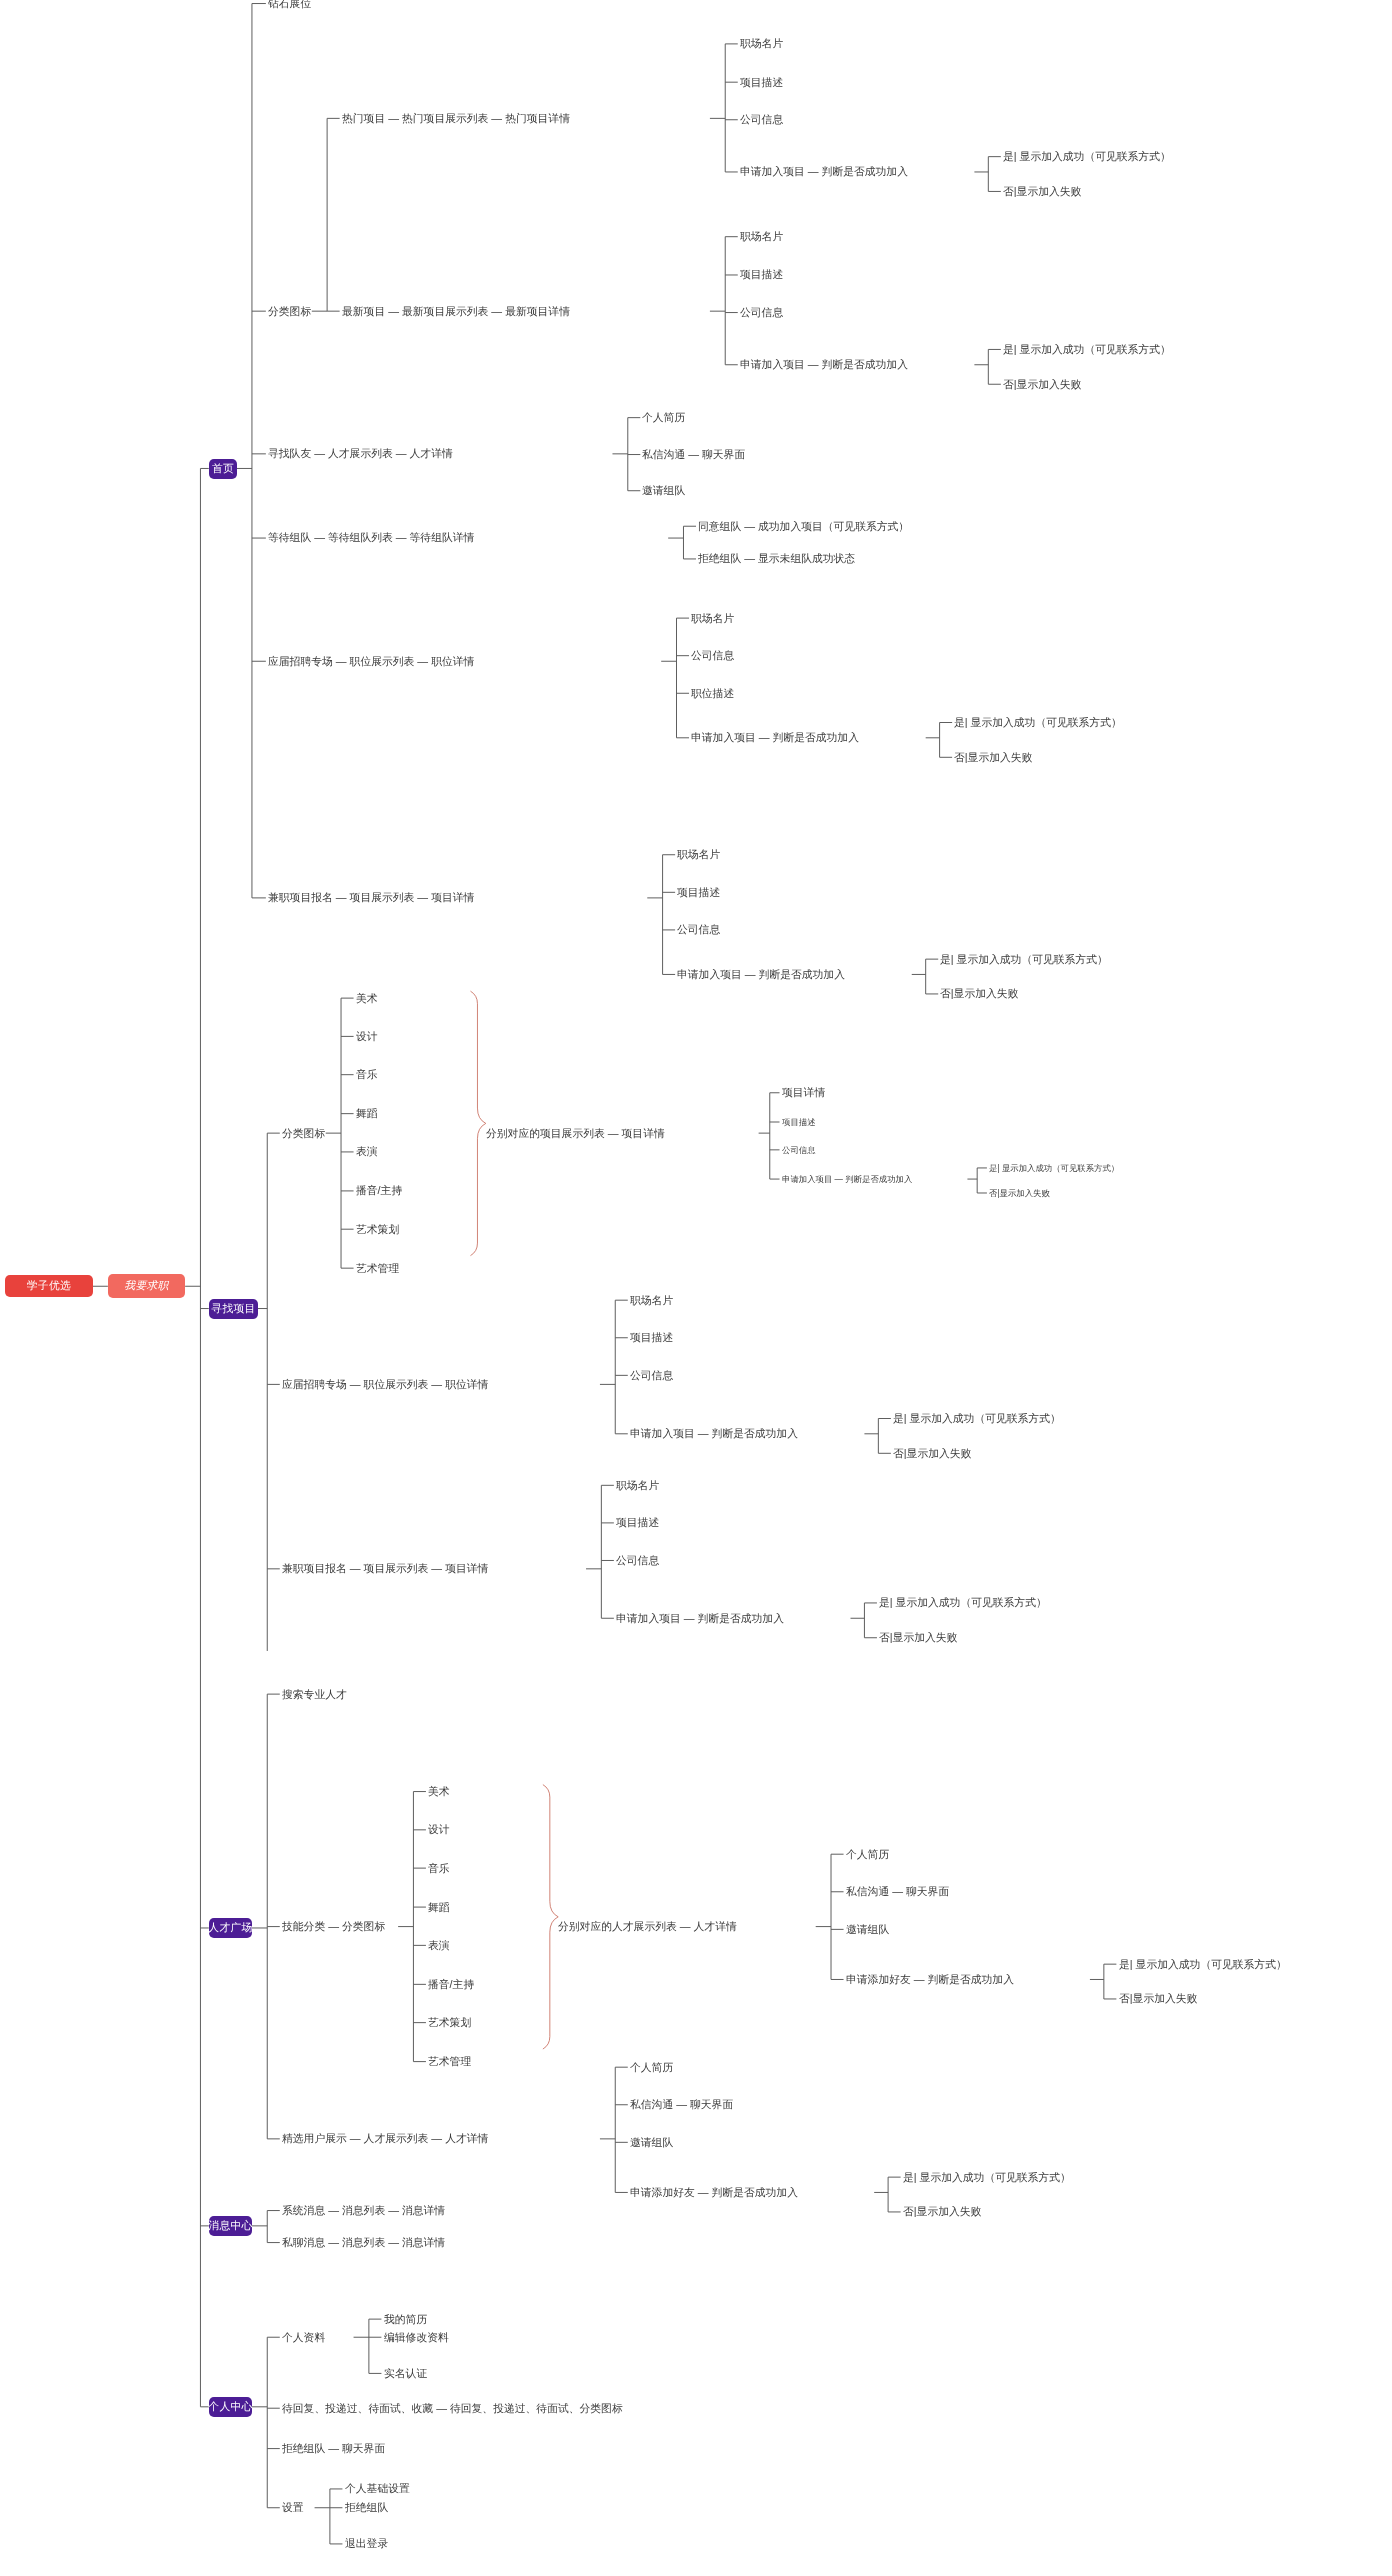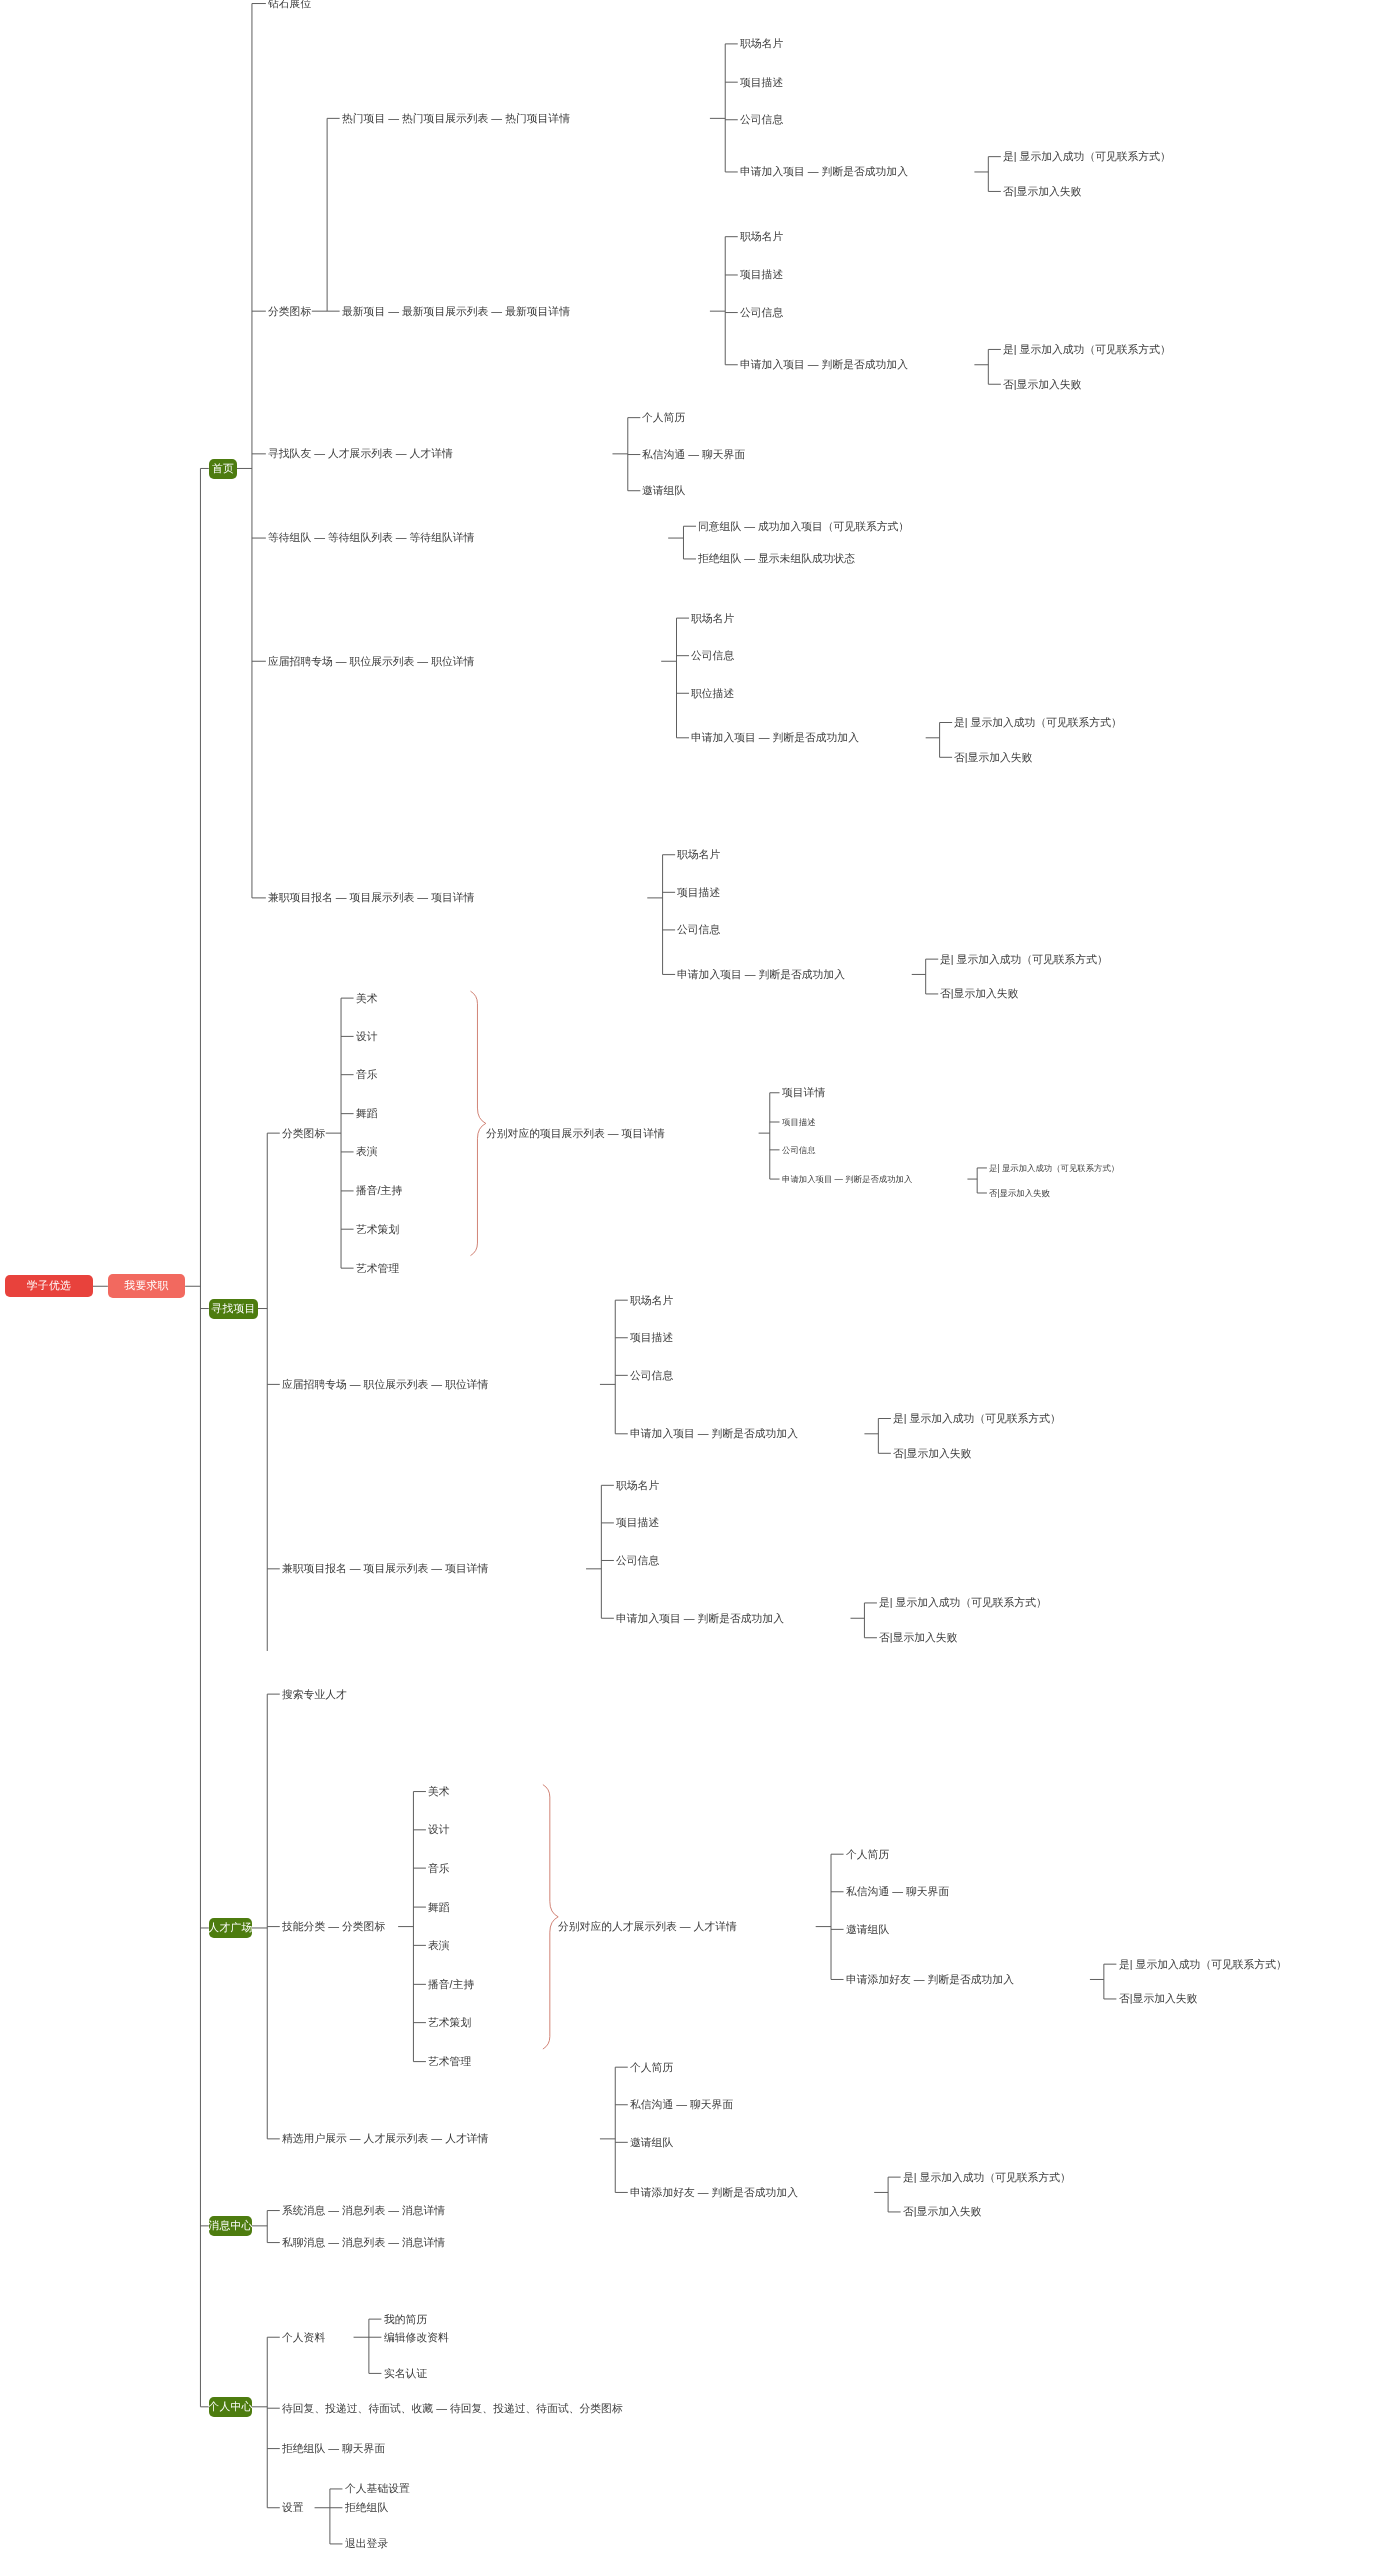"首页" .pill.lvl2 { background: #4d7c0f -> #4c1d95 }
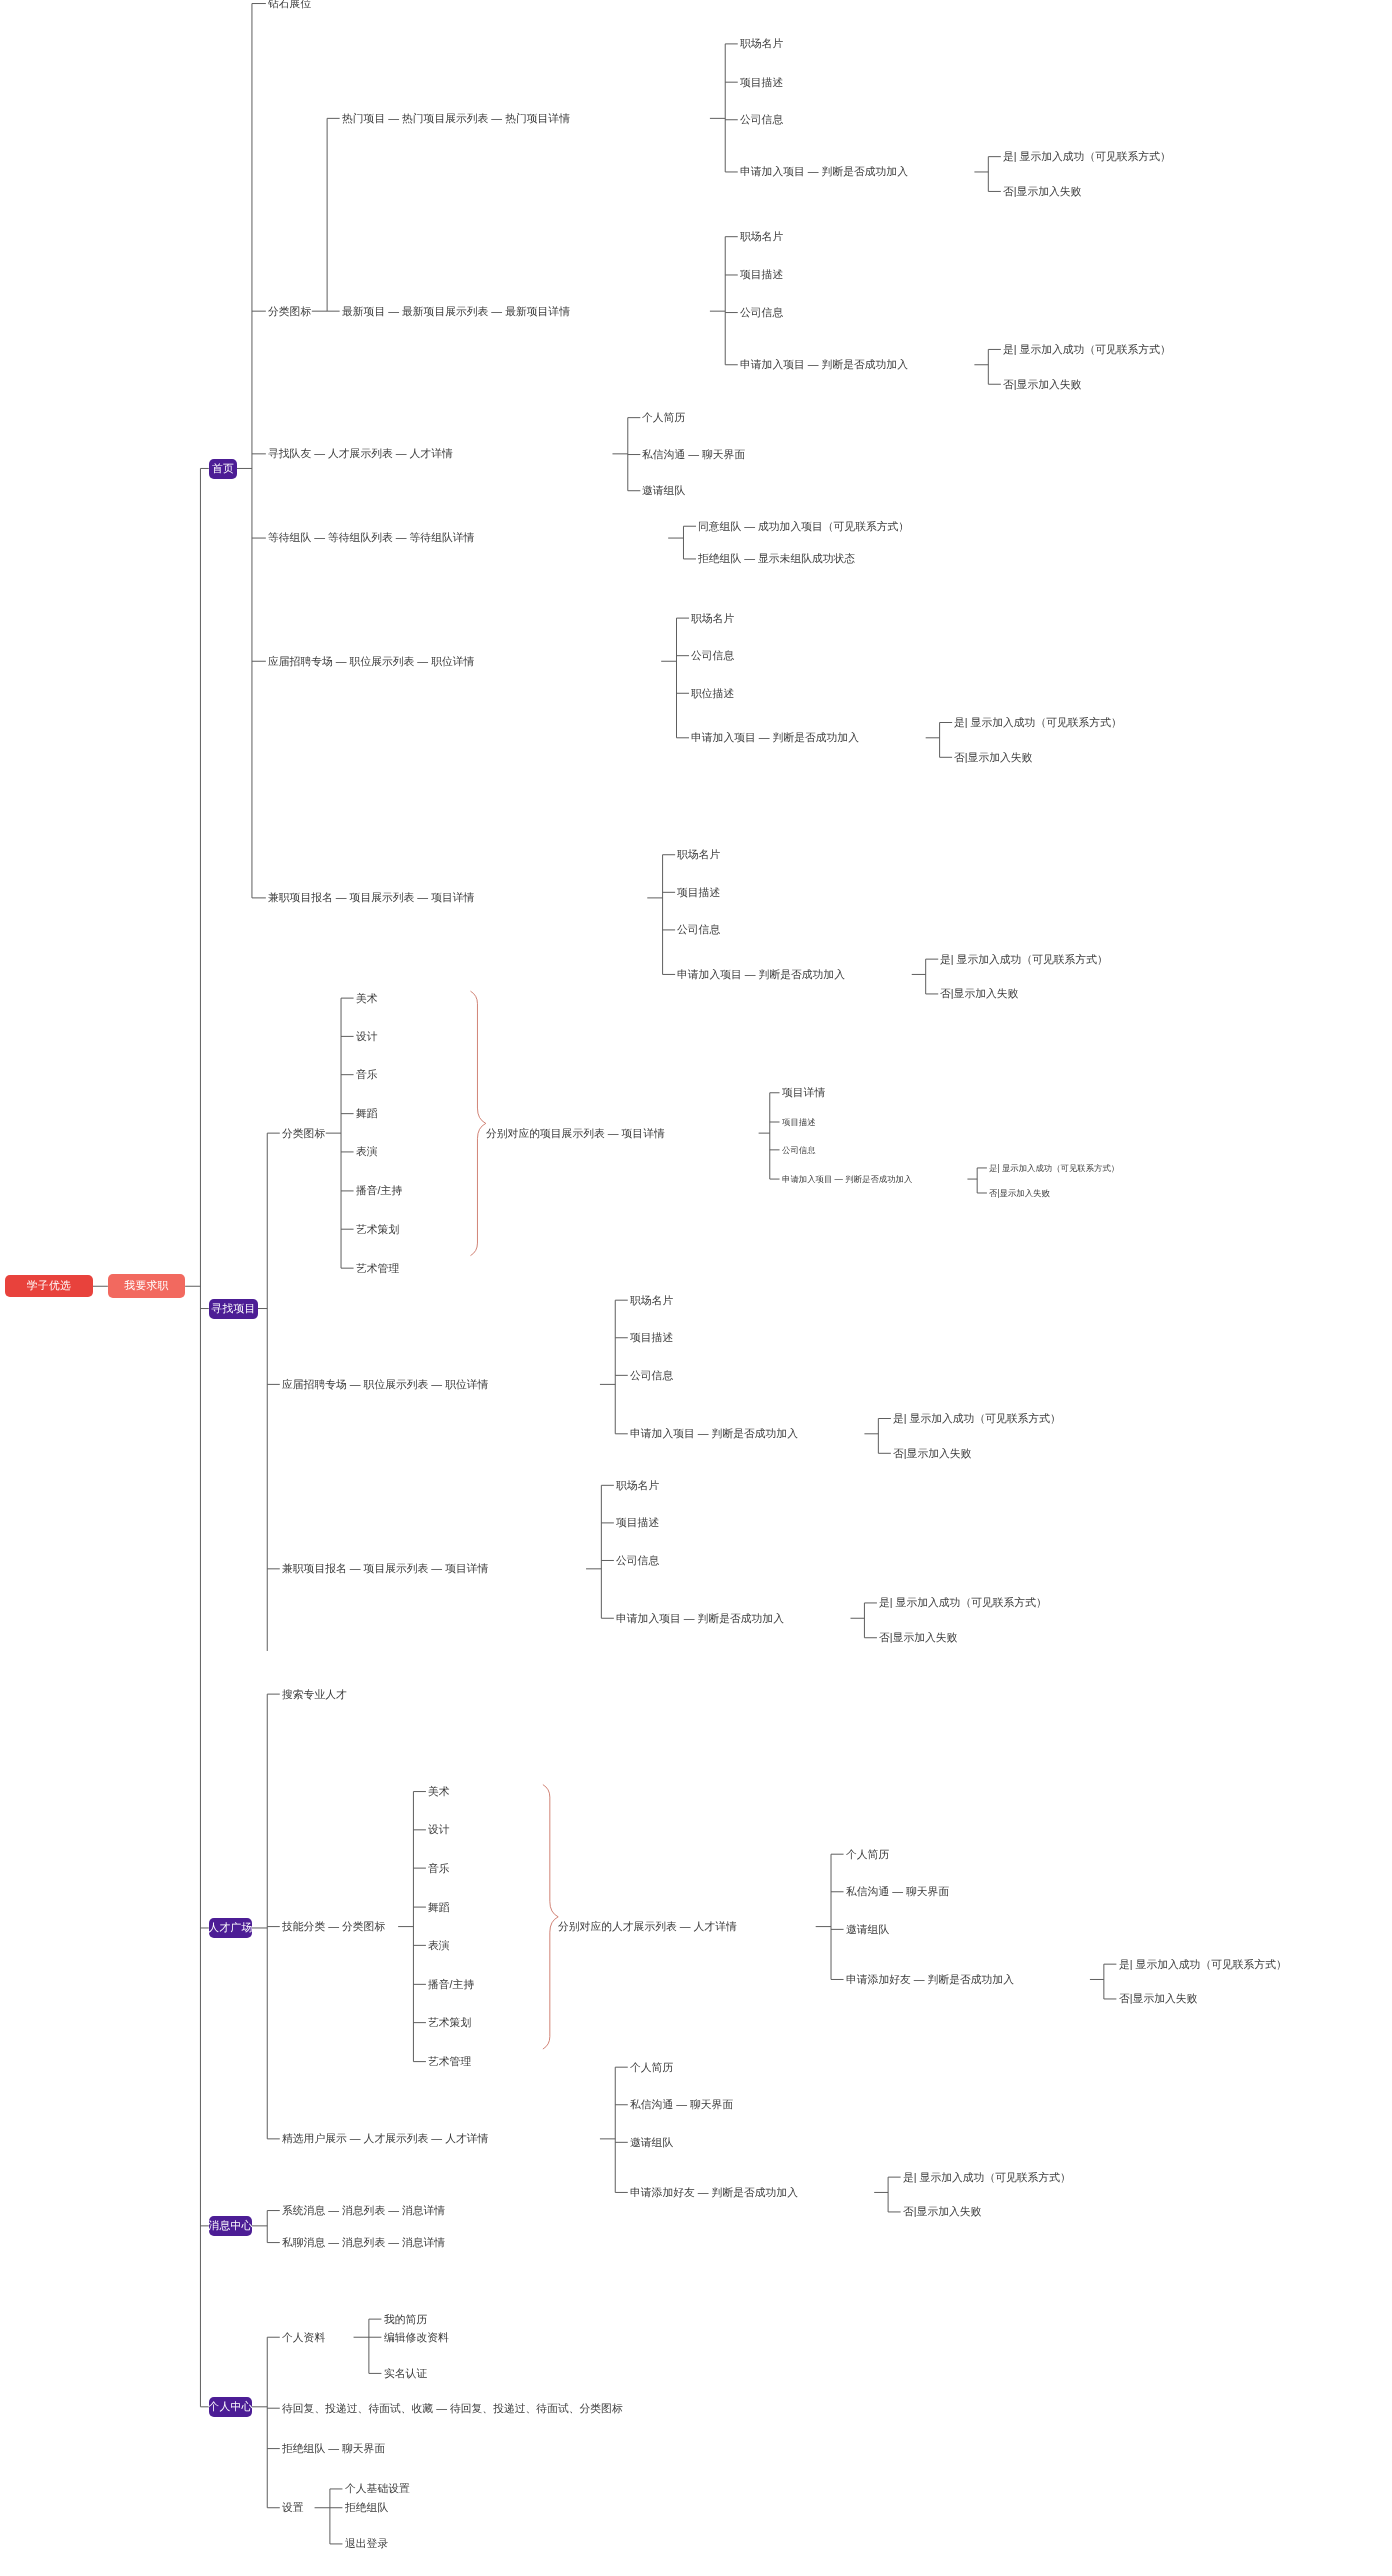"我要求职" div.pill { font-style: none -> italic }
